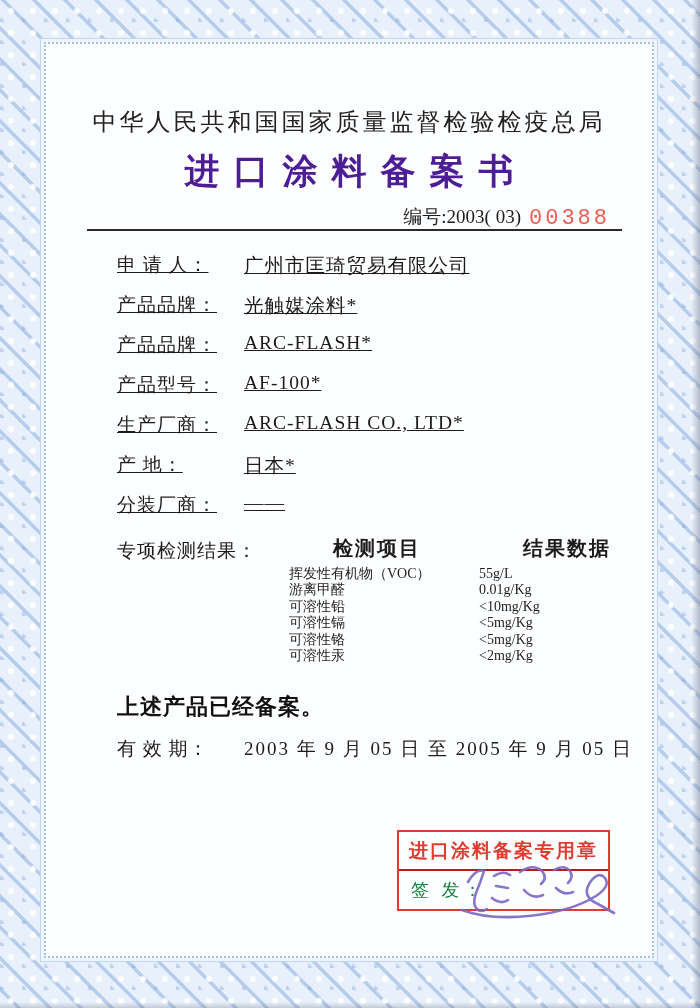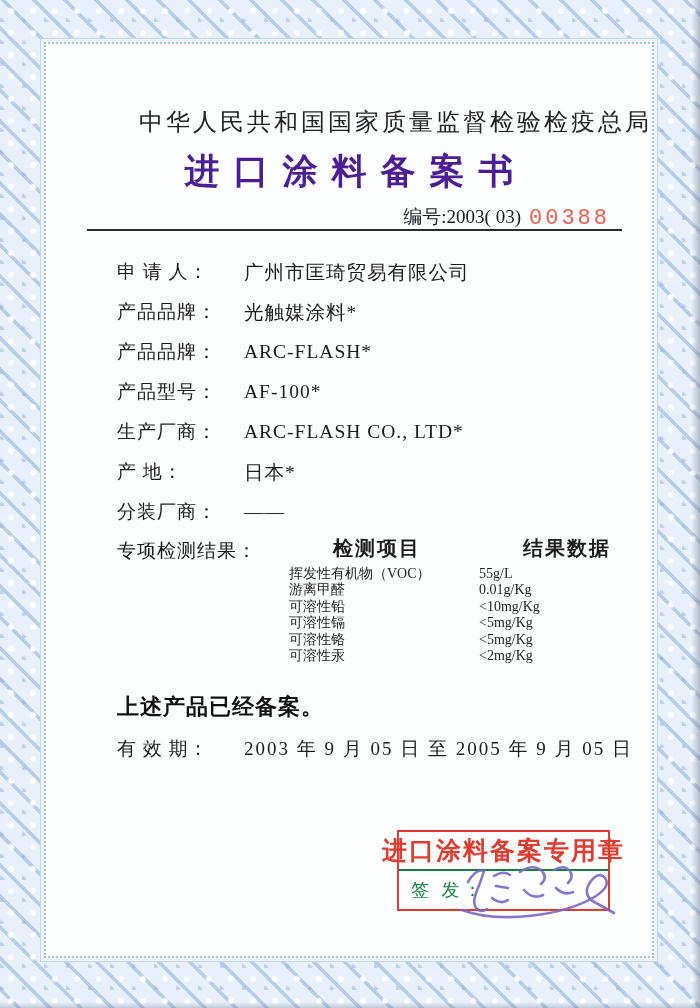"中华人民共和国国家质量监督检验检疫总局" .authority { text-align: right -> center }
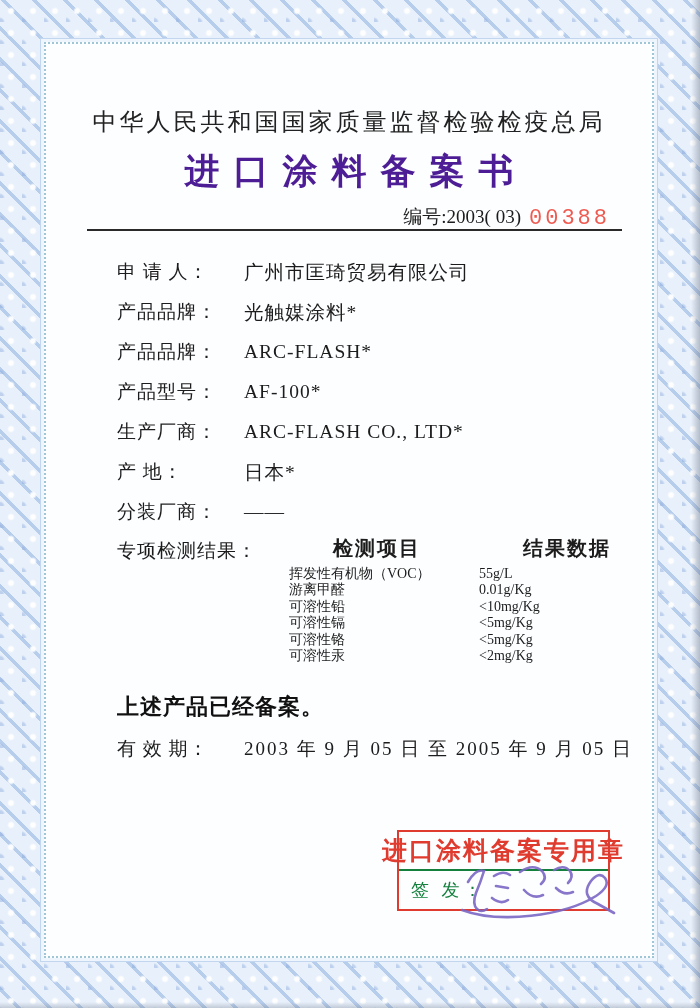"申 请 人：" .field-row { align-items: center -> none; text-decoration: none -> underline }
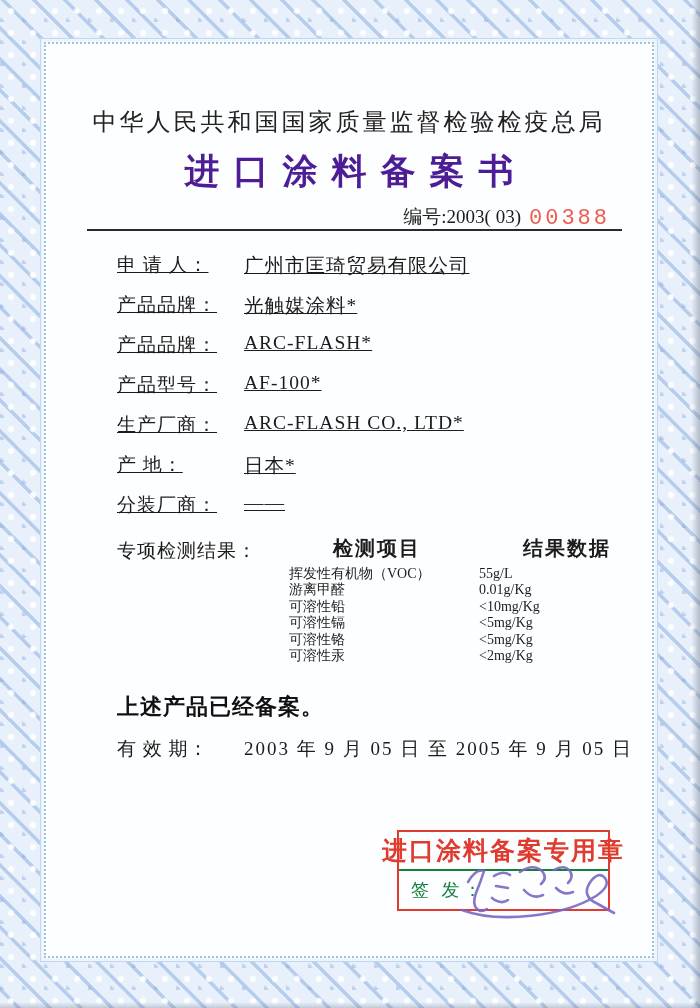"进口涂料备案专用章" .stamp-title { border-bottom: 2px solid #15803d -> 2px solid #b91c1c; font-size: 25px -> 19px }
